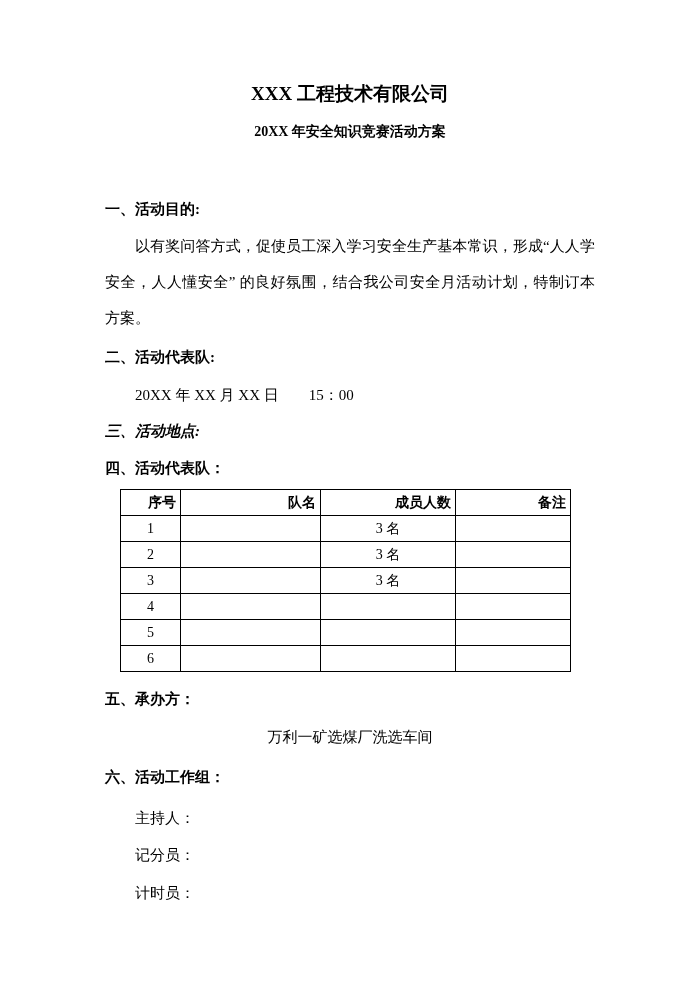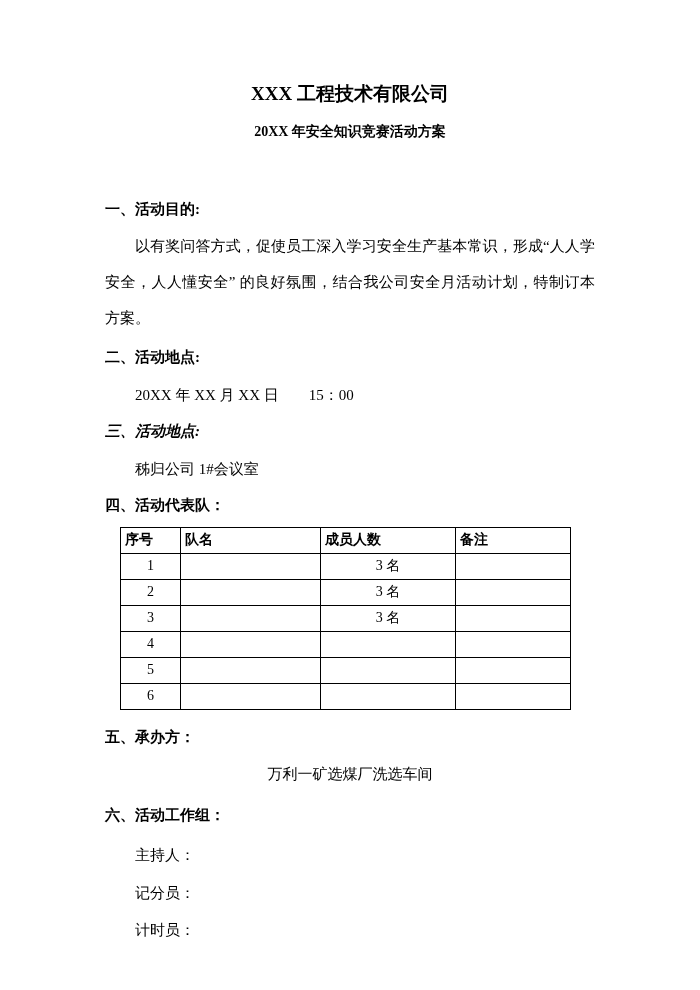"二、活动地点:" p.sec-heading { text: 地点 -> 代表队 }
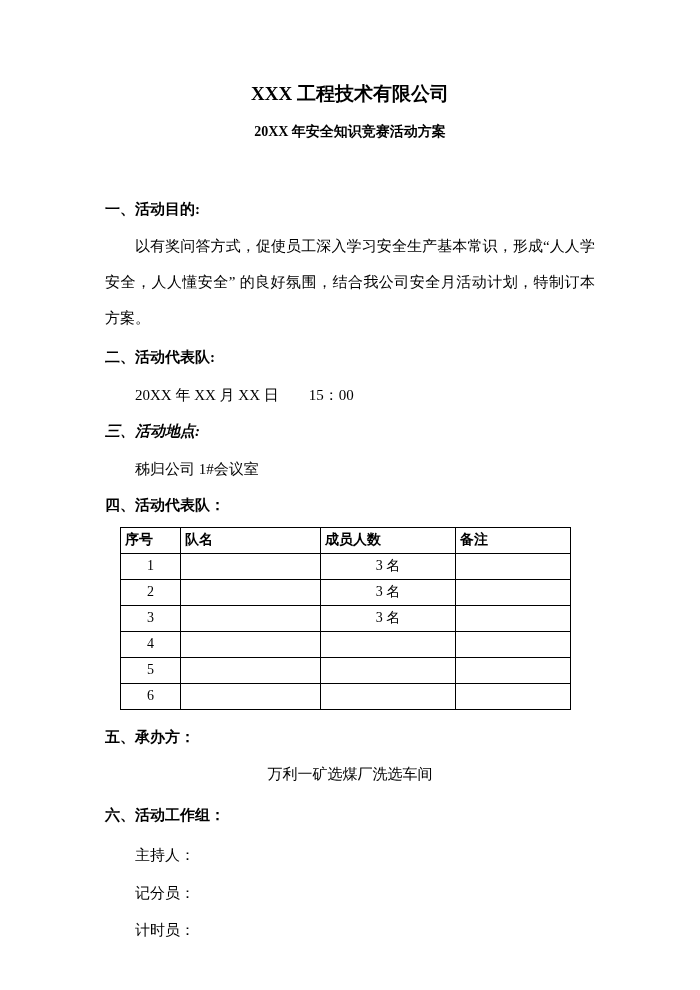"秭归公司 1#会议室" p.body-line { html: <p>秭归公司 1#会议室</p> -> none }
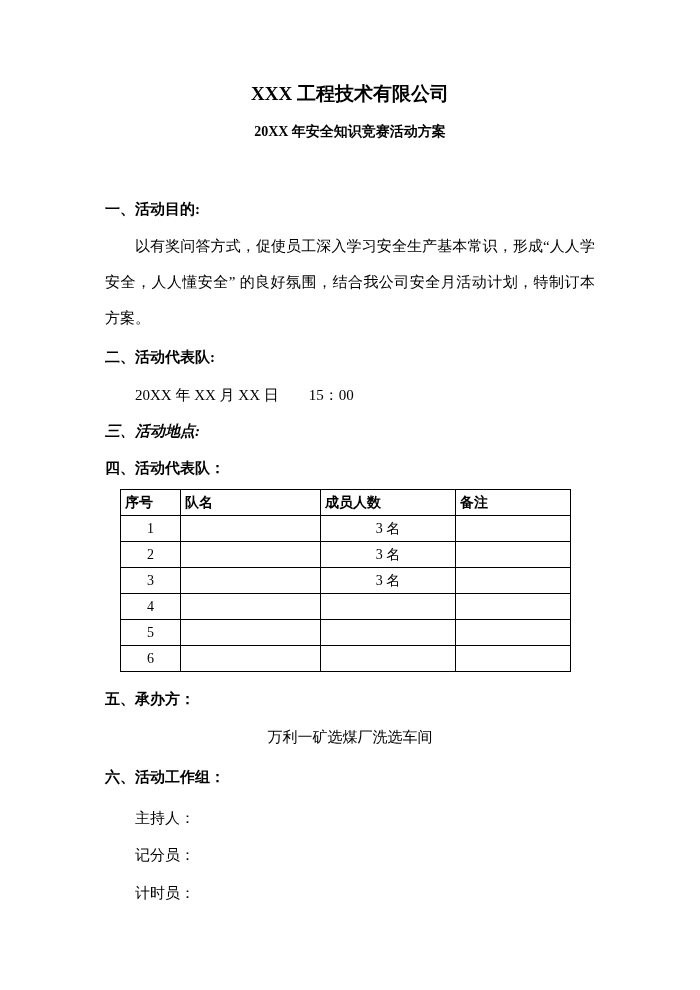"序号" table.teams th { text-align: left -> right }
